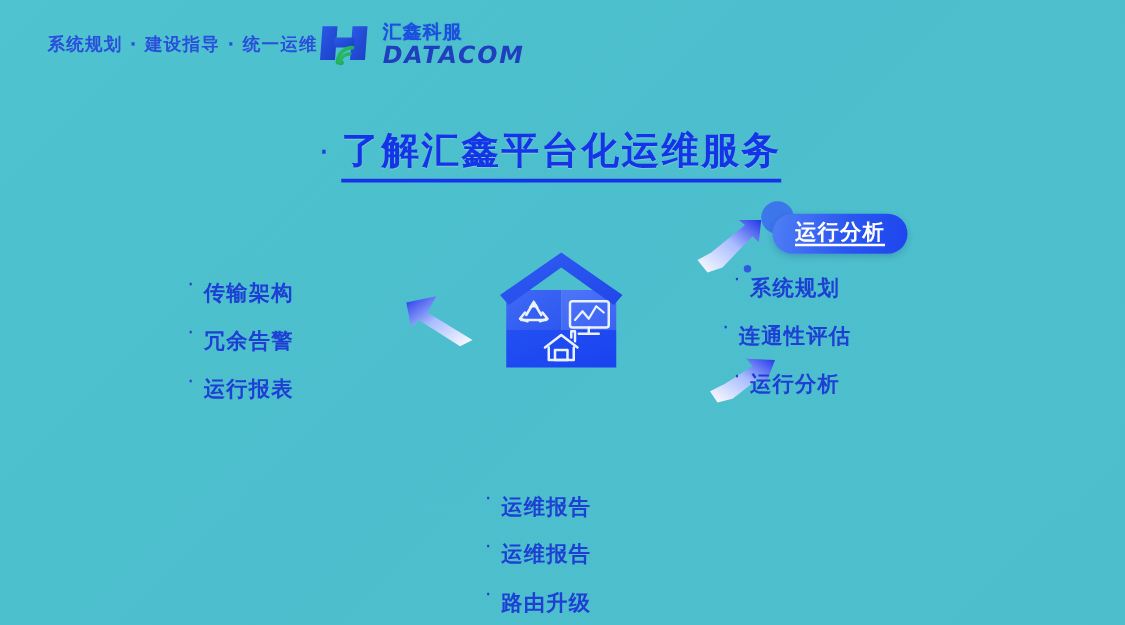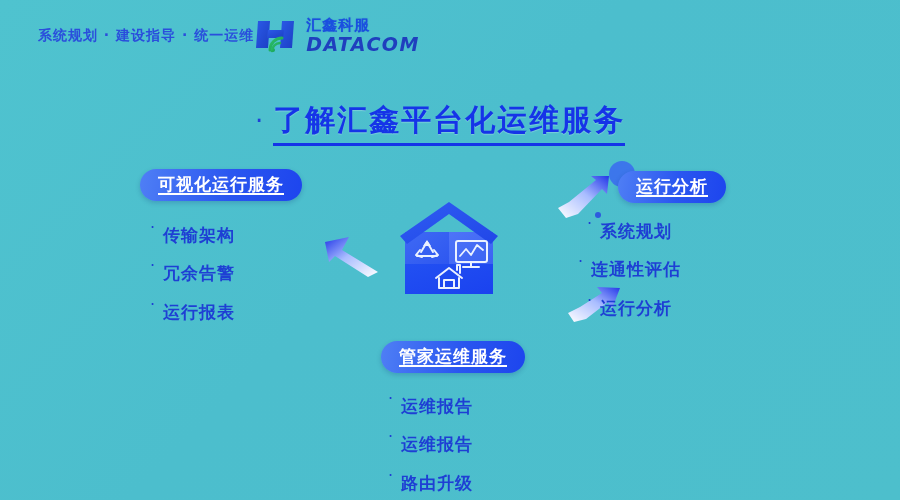"可视化运行服务" div.pill { html: <div> <span>可视化运行服务</span> </div> -> none }
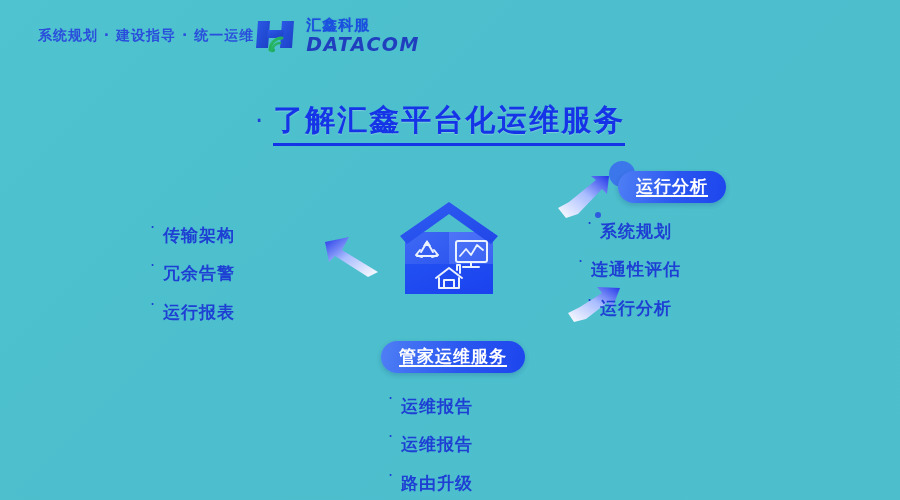"管家运维服务" div.pill { html: <div> <span>管家运维服务</span> </div> -> none }
